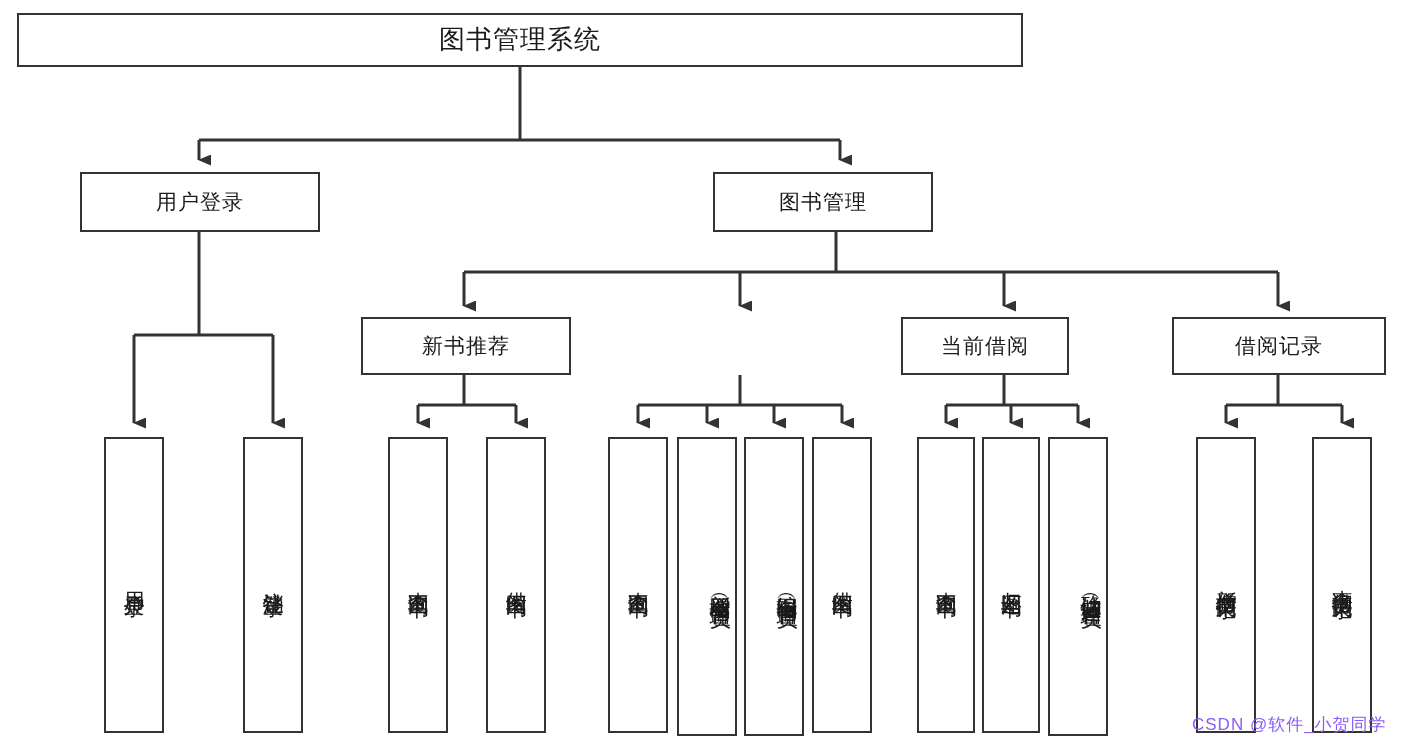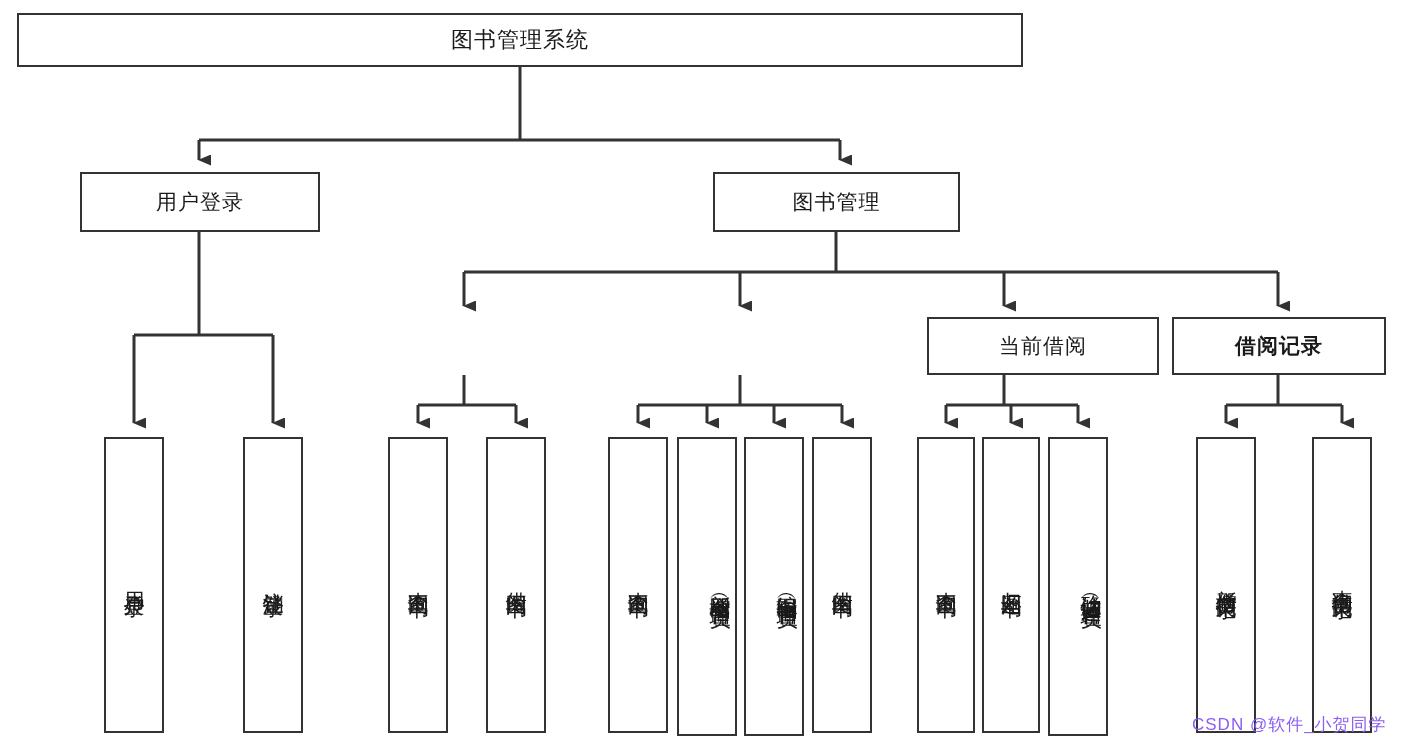"图书管理系统" .node.root { font-size: 22px -> 26px }
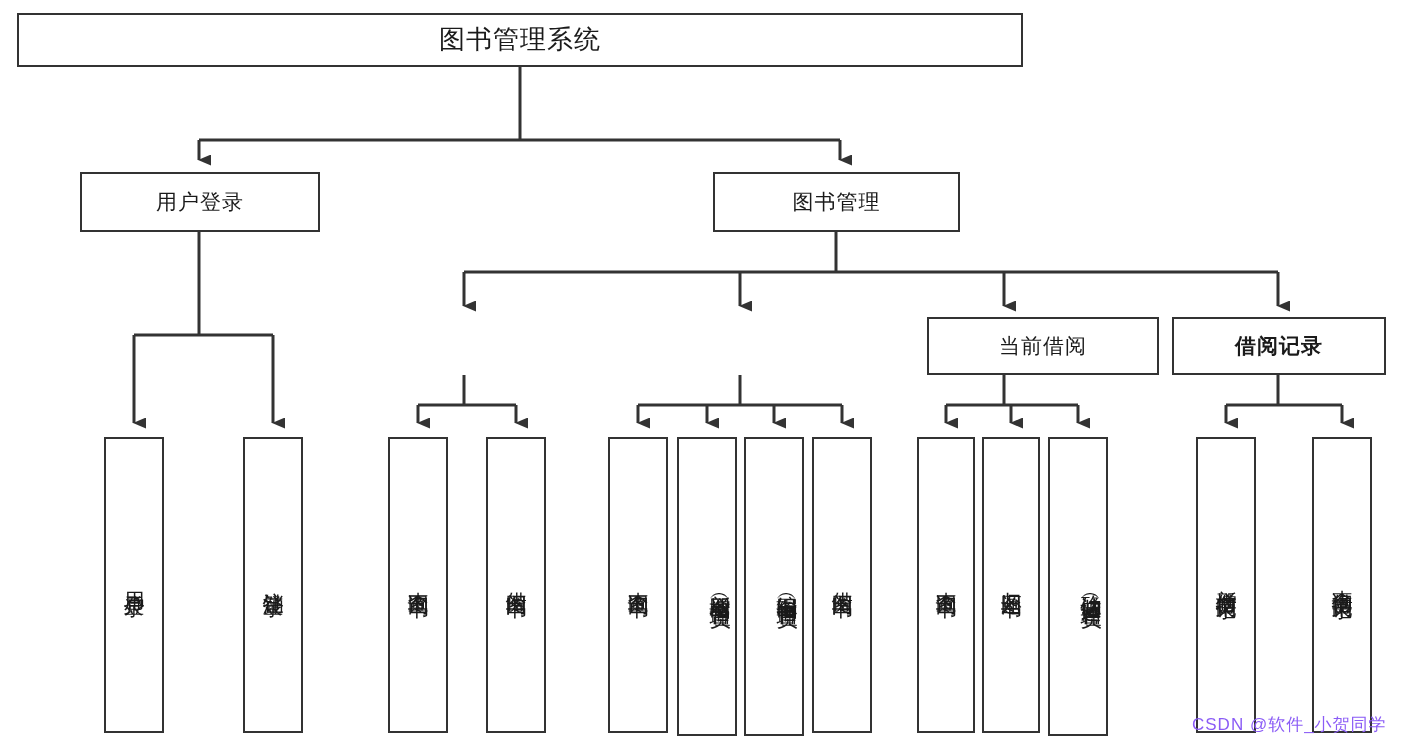"图书管理" div.node { width: 247px -> 220px }
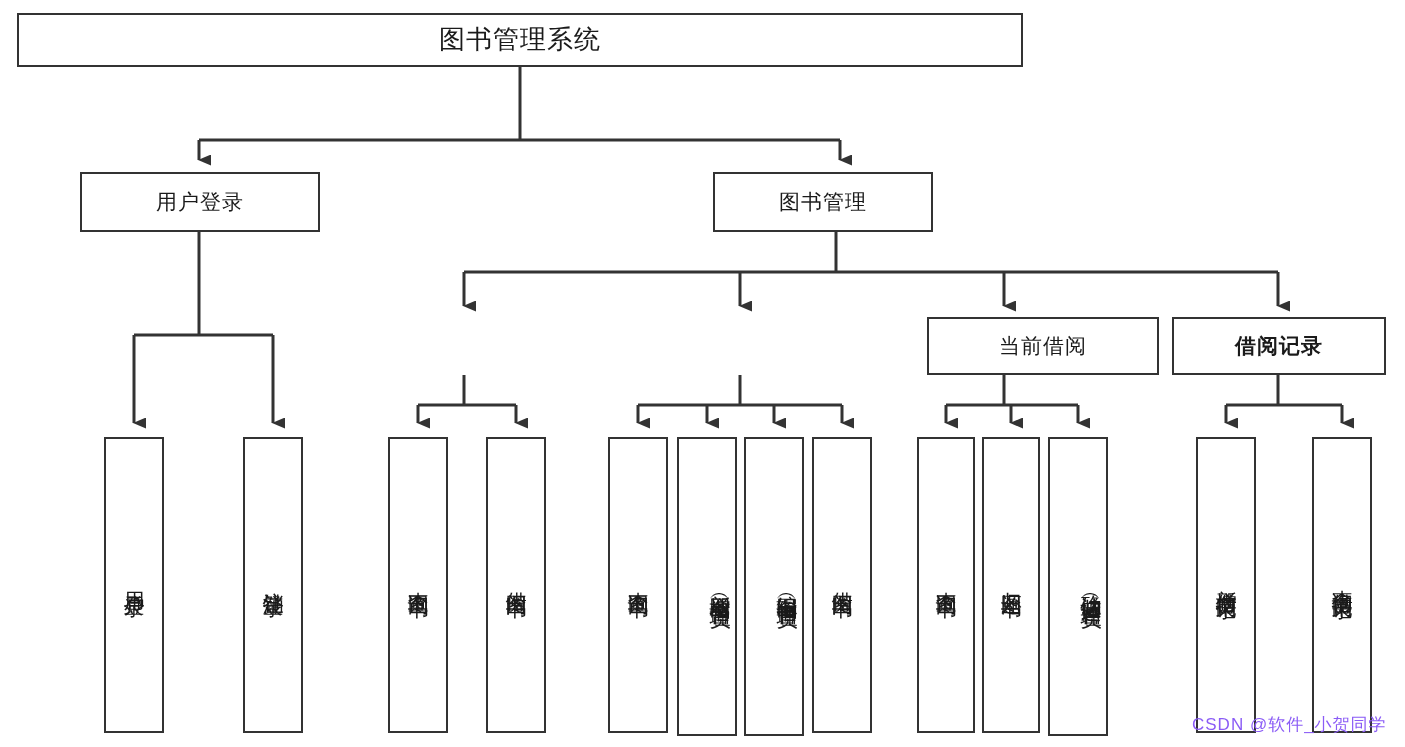"新书推荐" div.node { html: none -> <div> <span>新书推荐</span> </div> }
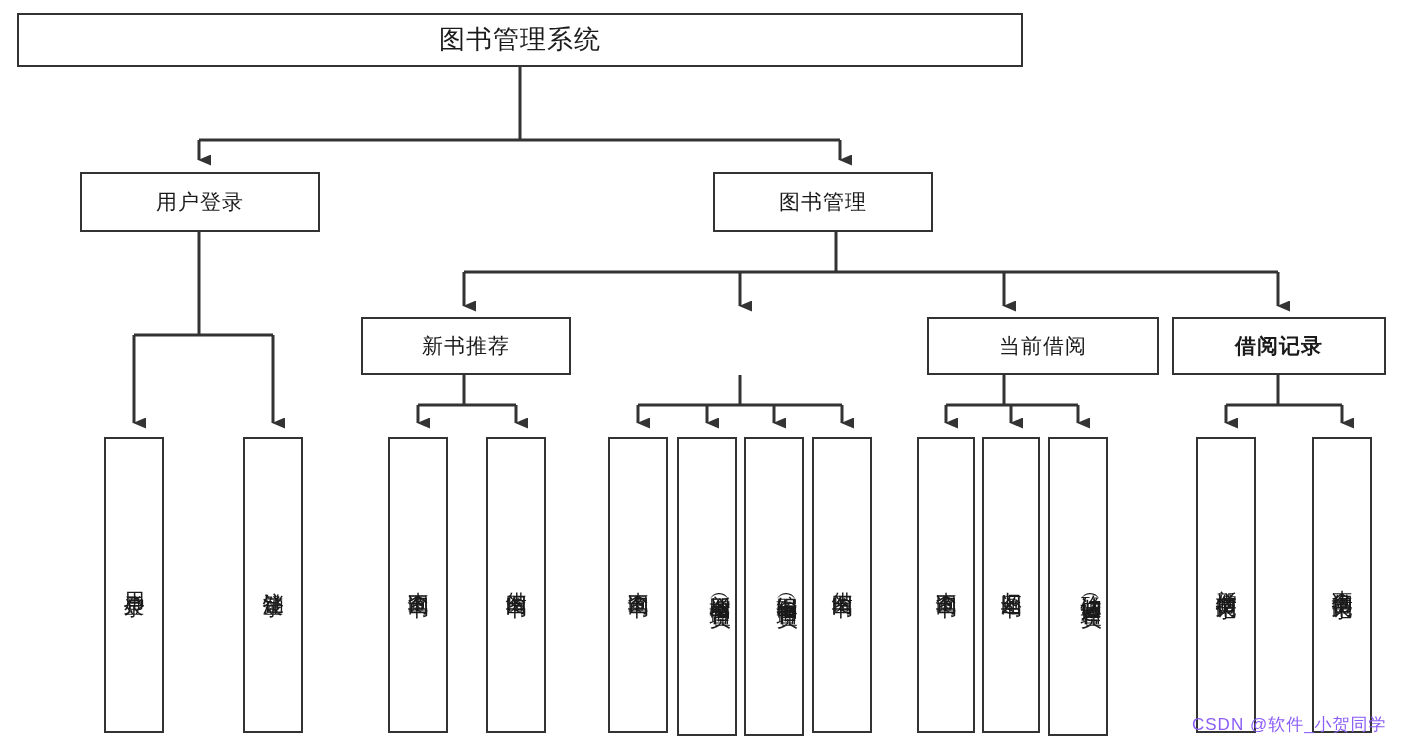"当前借阅" div.node { margin-left: 26px -> none; width: 232px -> 168px }
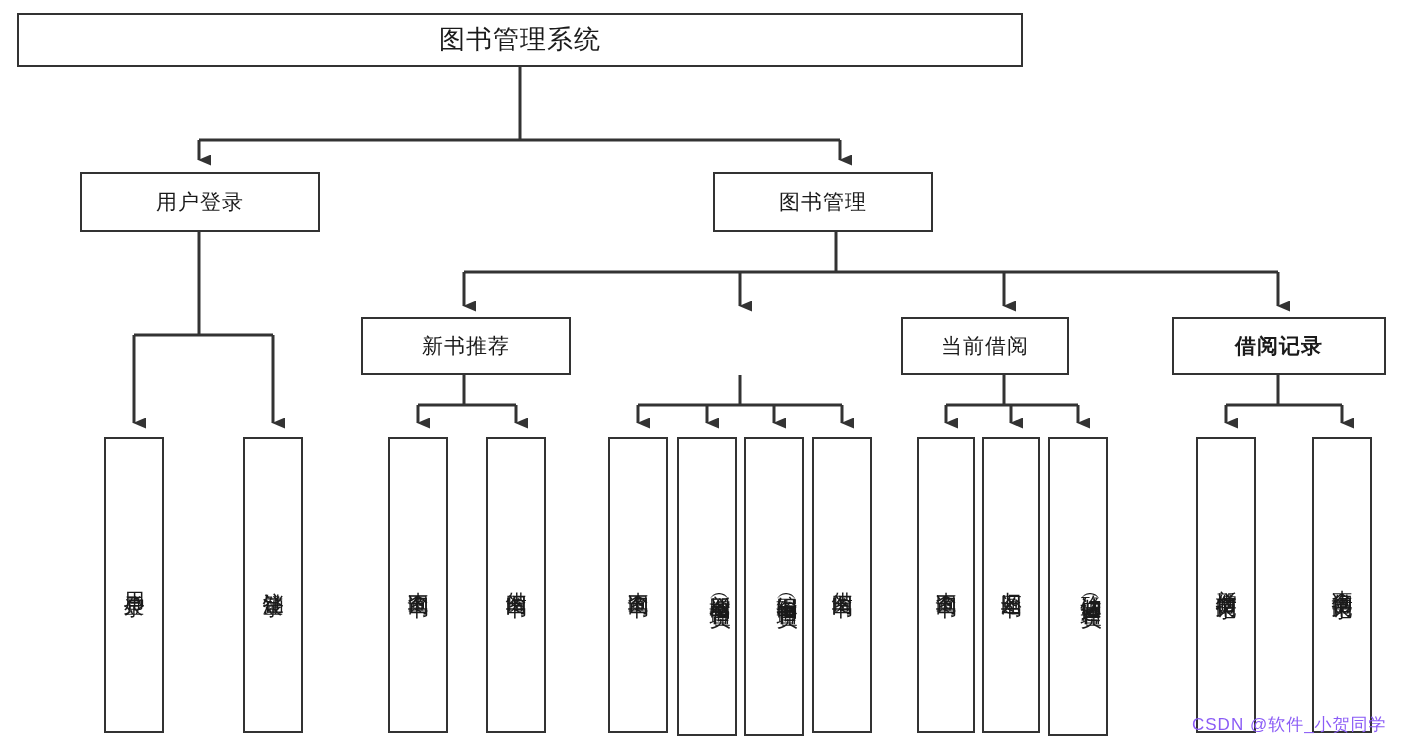"借阅记录" div.node { font-weight: bold -> none }
